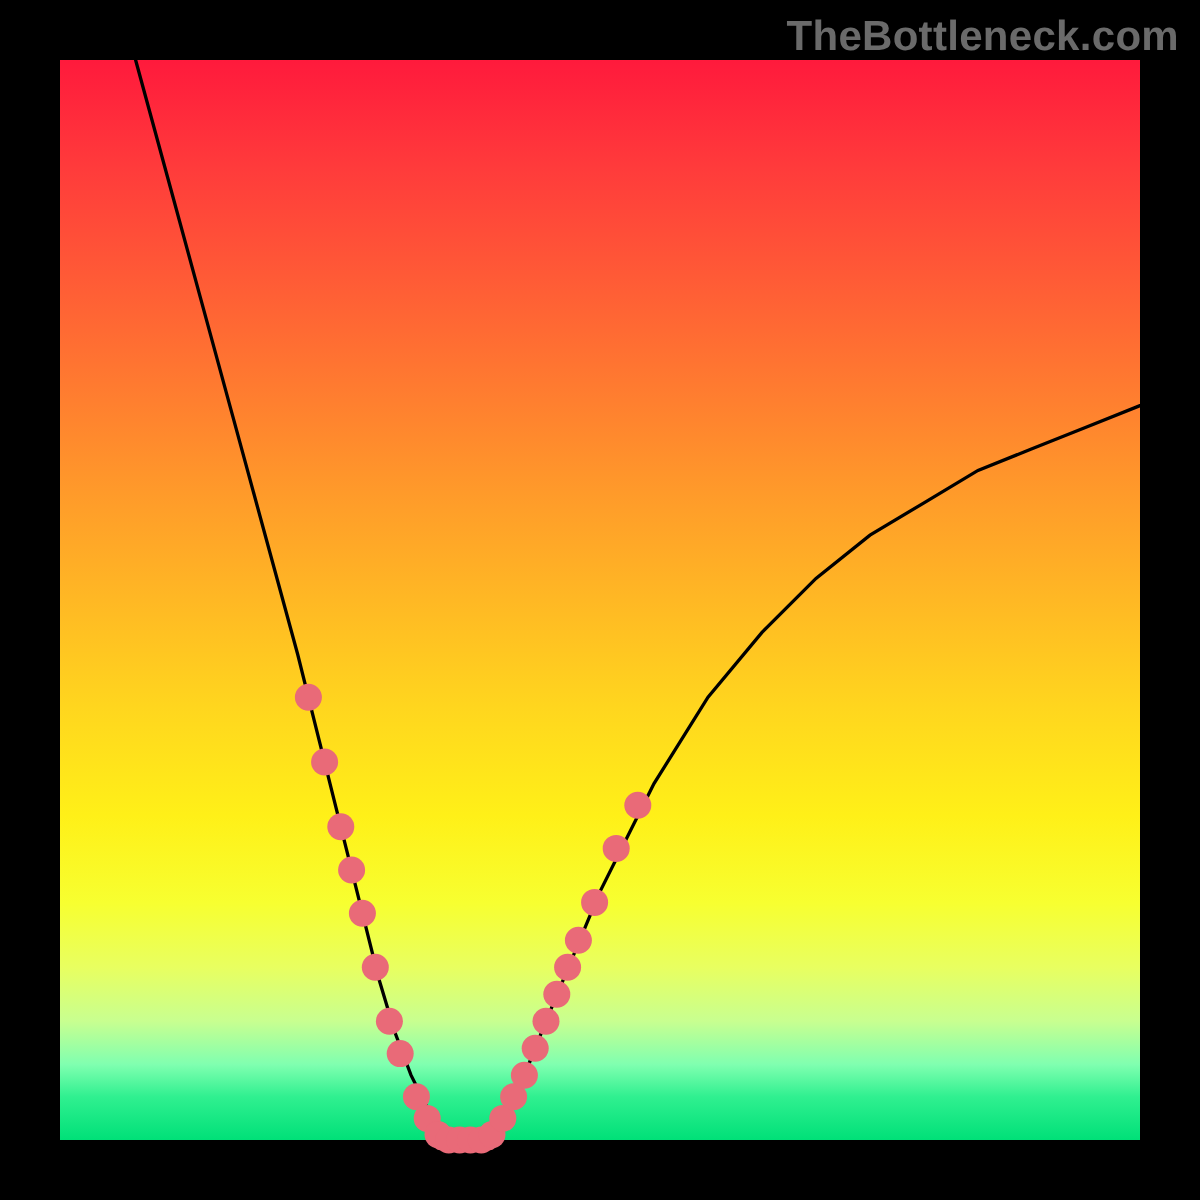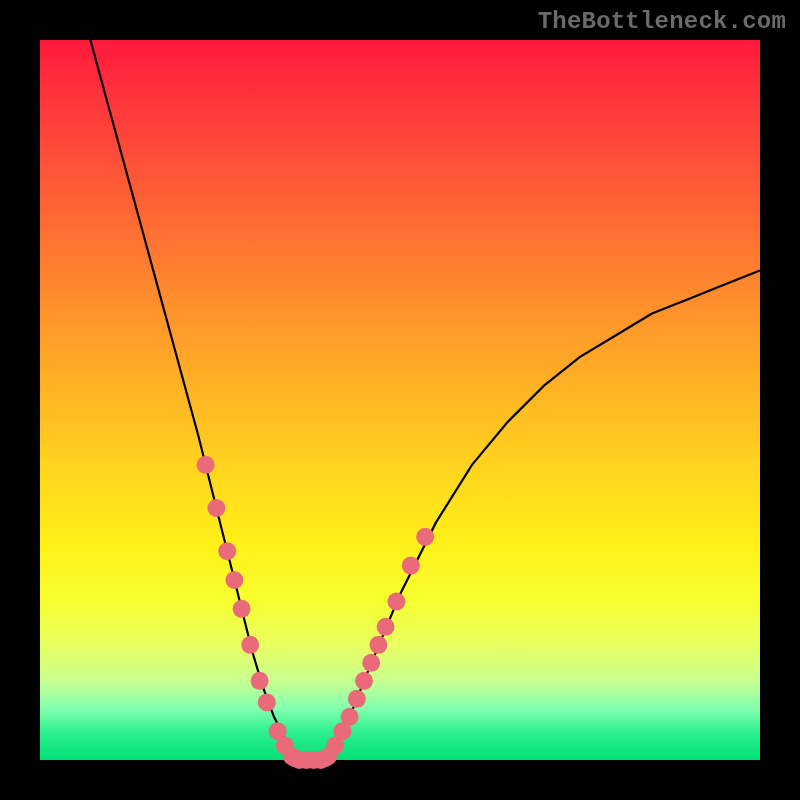"TheBottleneck.com" .watermark { font-family: Liberation Mono, monospace -> Liberation Sans, sans-serif; font-size: 24px -> 28px }
